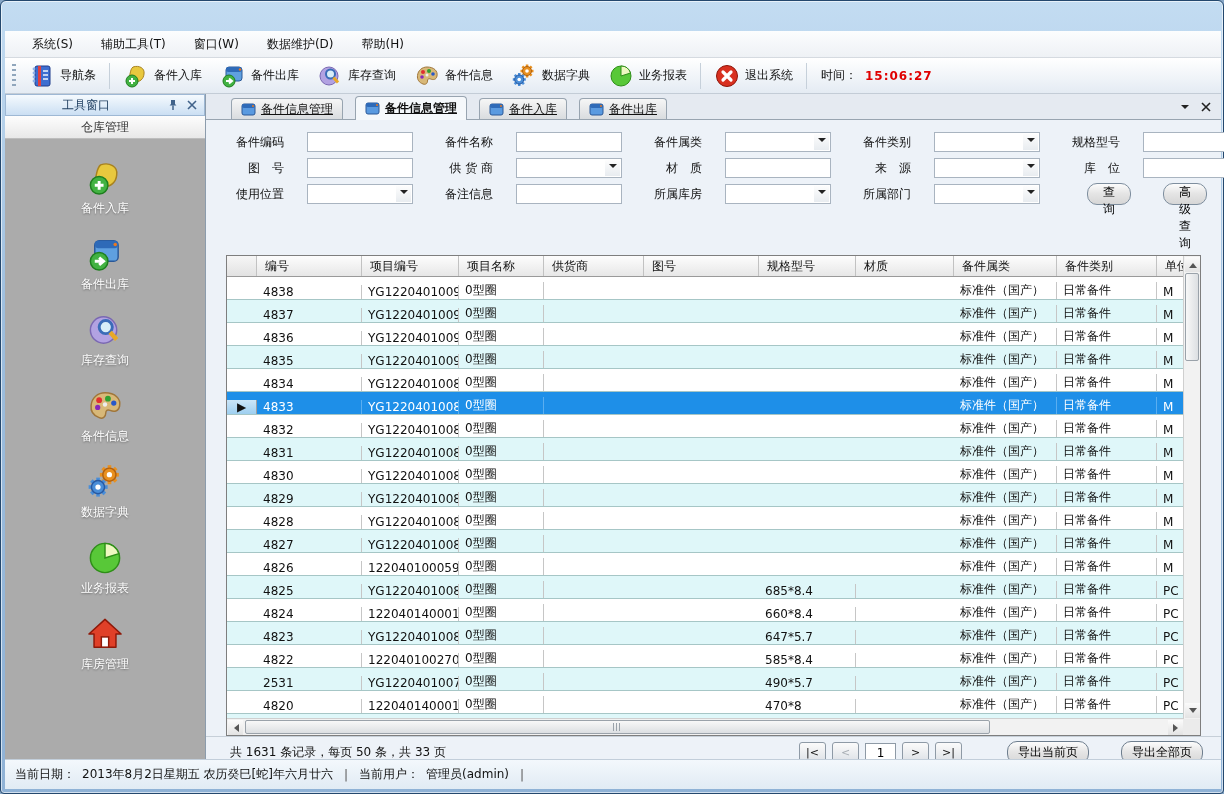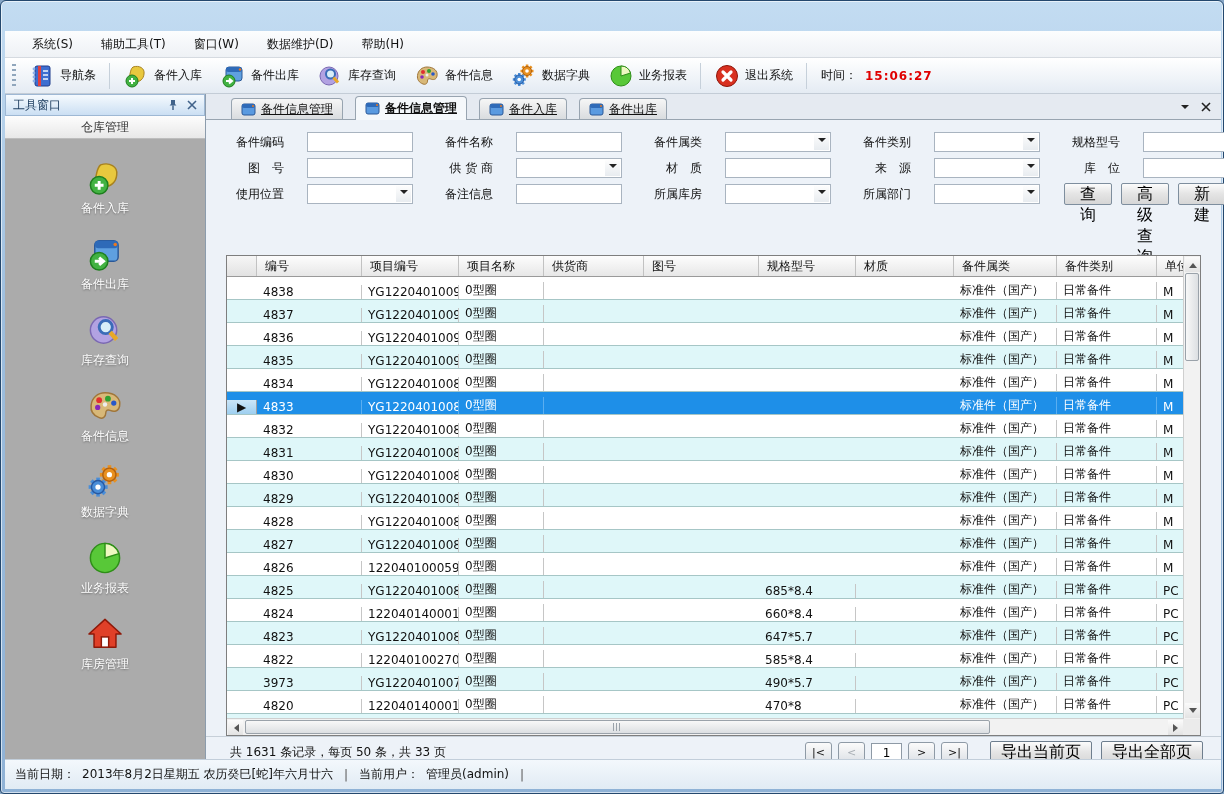"工具窗口" .sidebar { text-align: none -> center }
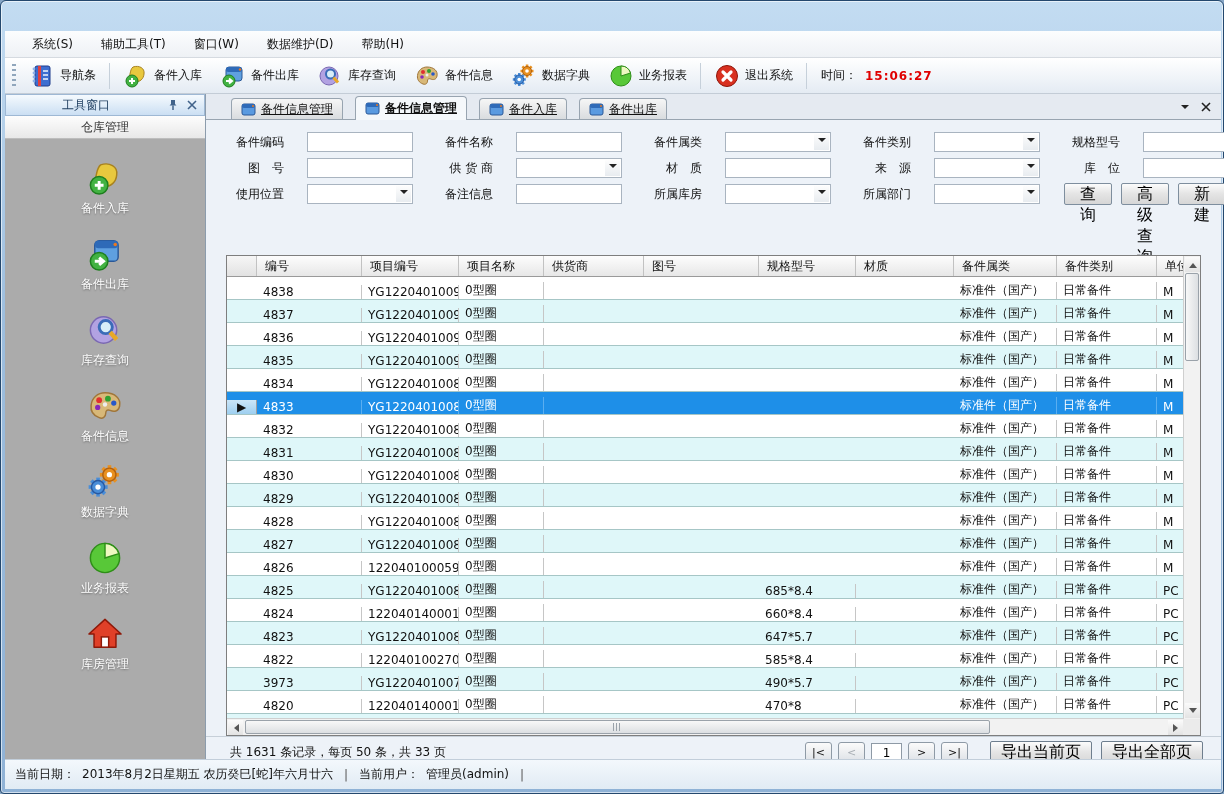"查询" .btn { border-radius: 2px -> 10px; font-size: 16px -> 12px; margin-left: none -> 23px }
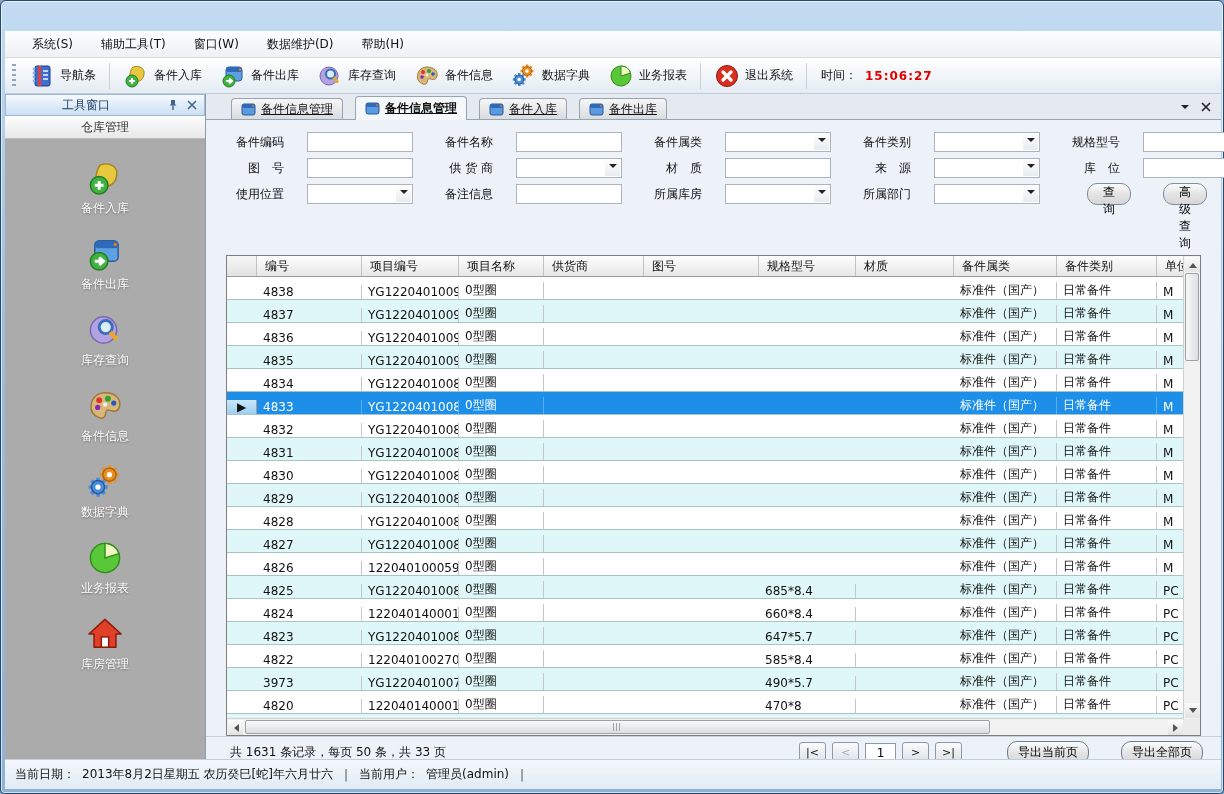"3973" div.g-c { text: 3973 -> 2531 }
